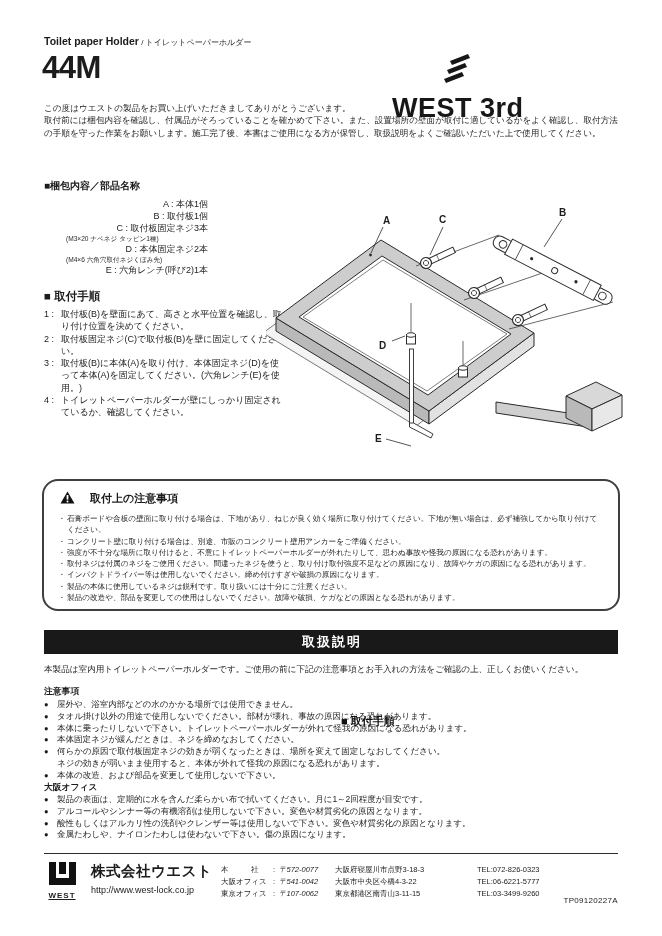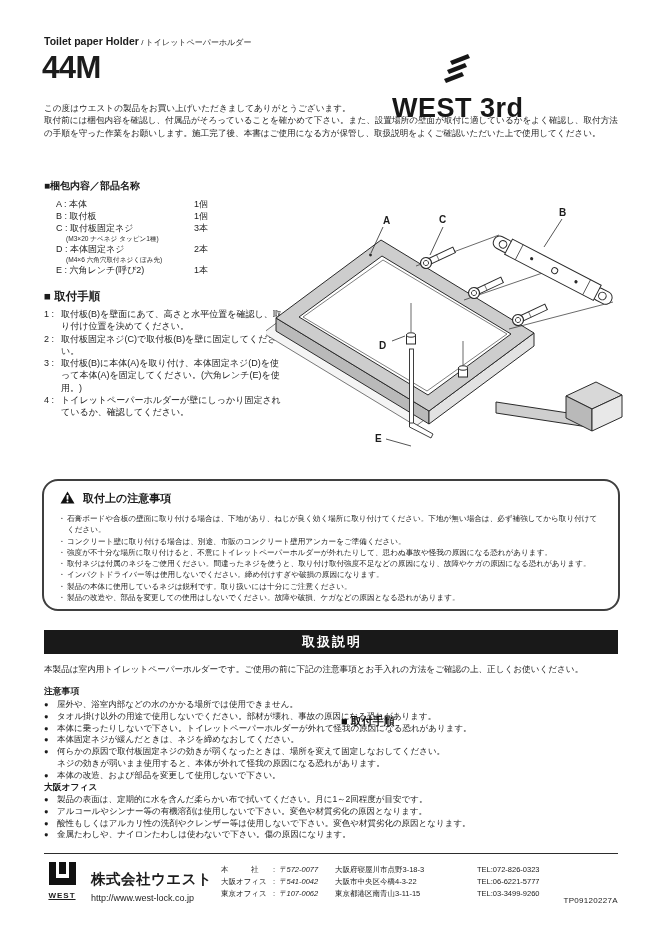"A : 本体" .prow { justify-content: space-between -> flex-end }
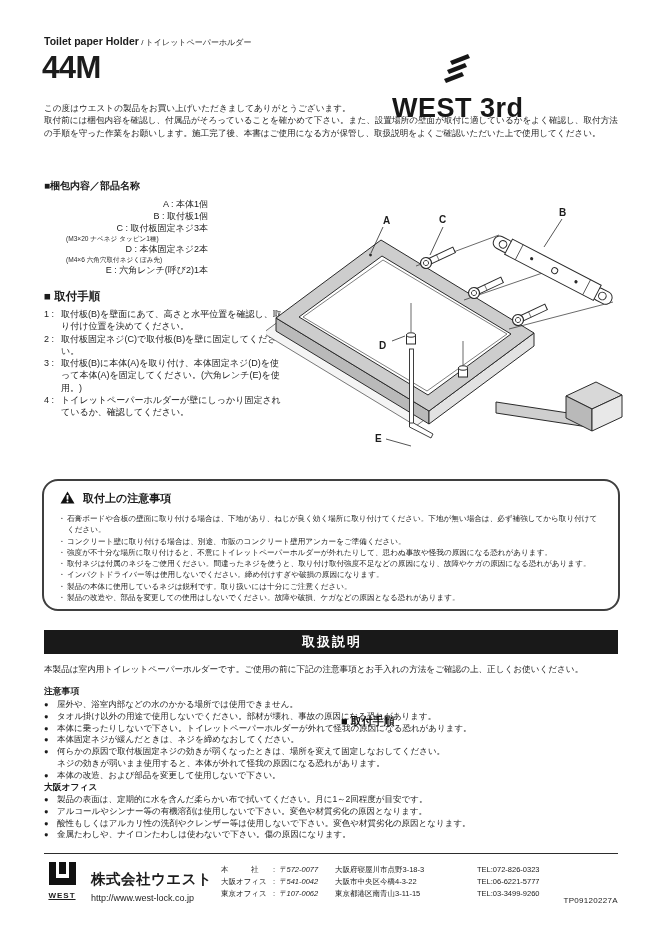"取付上の注意事項" .warn-title { gap: 8px -> 15px }
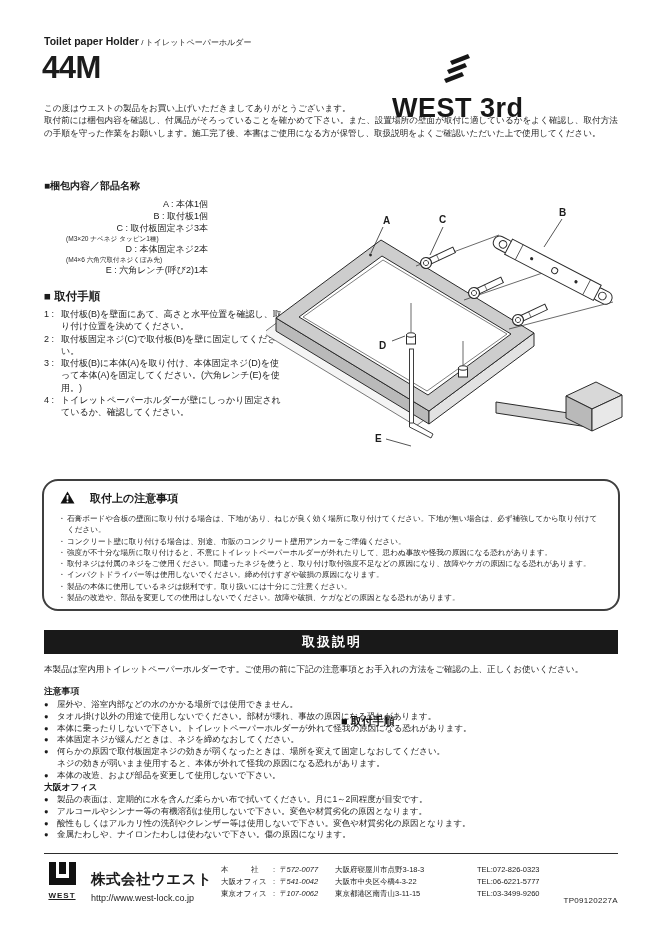"株式会社ウエスト" .company-block { margin-top: 8px -> none }
